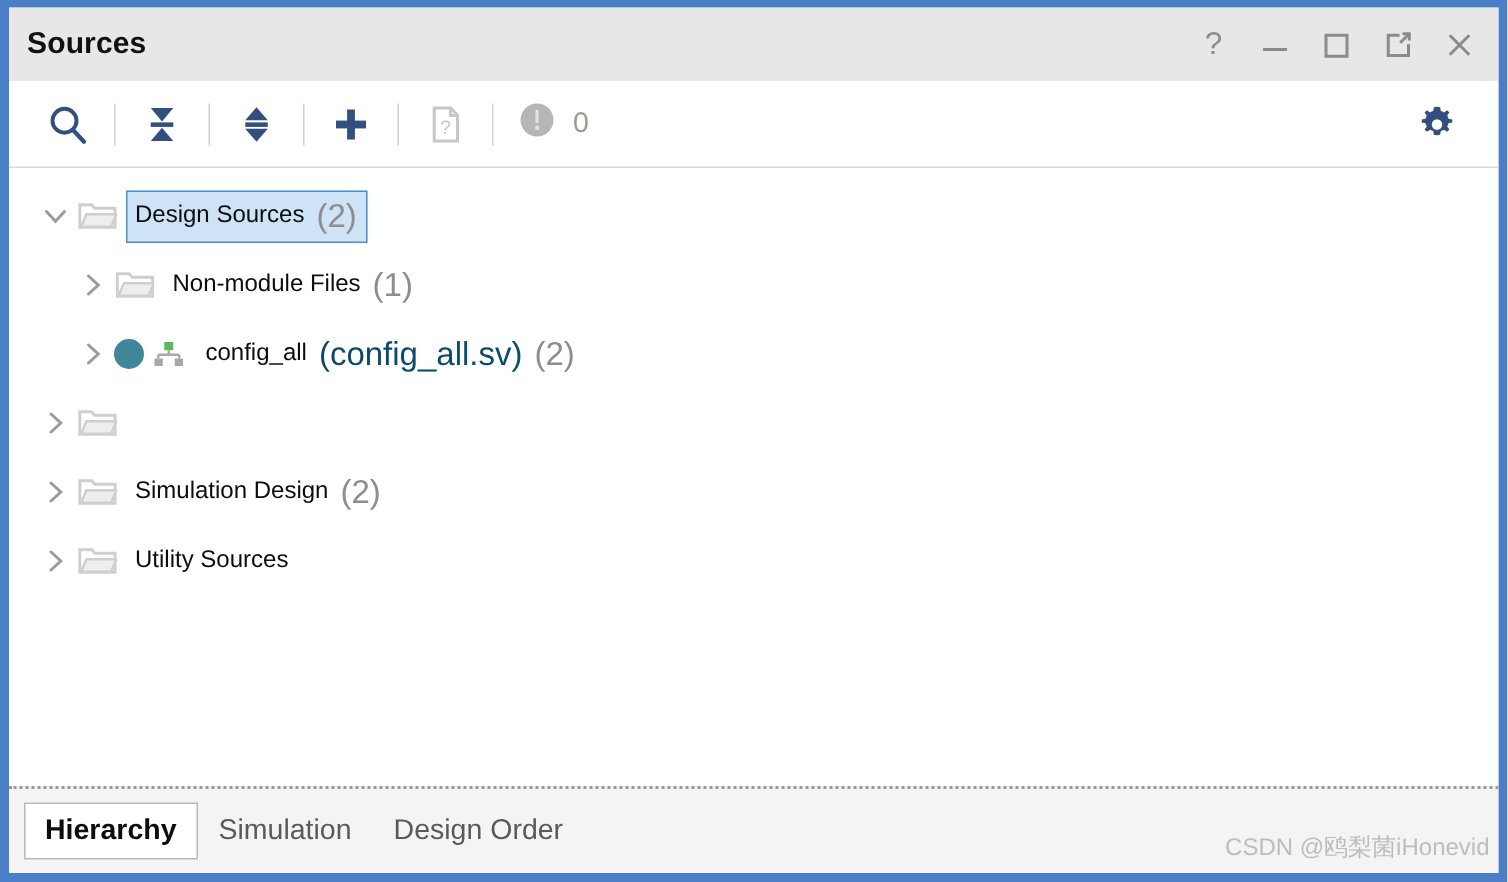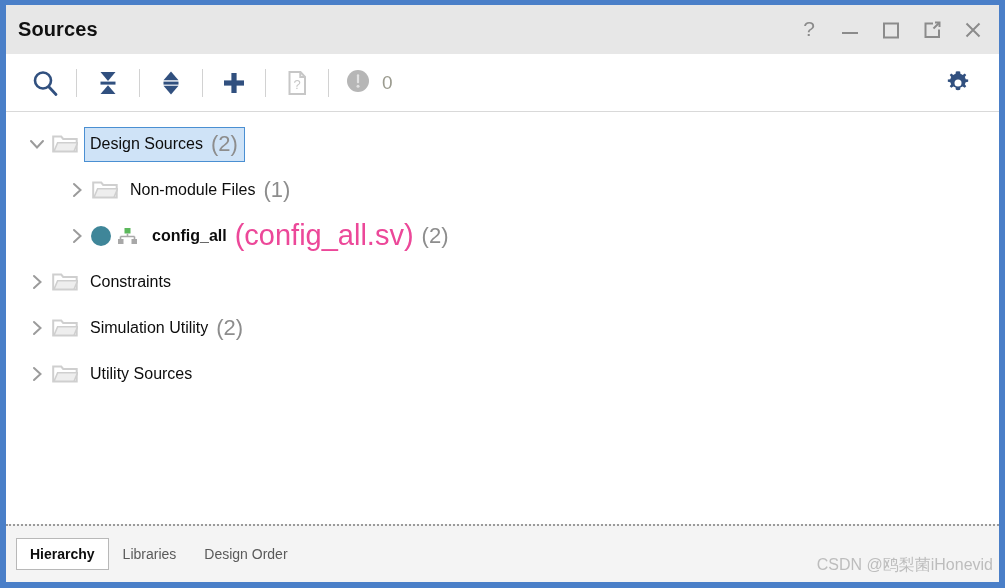"Non-module Files" .indent-2 { padding-left: 58px -> 43px }
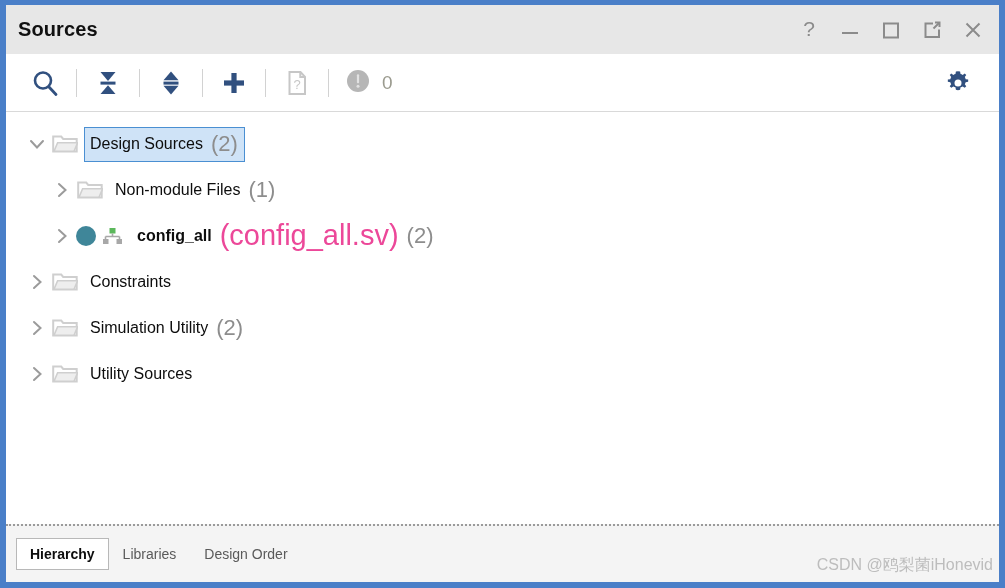"config_all" .tree-label.bold { font-weight: bold -> normal }
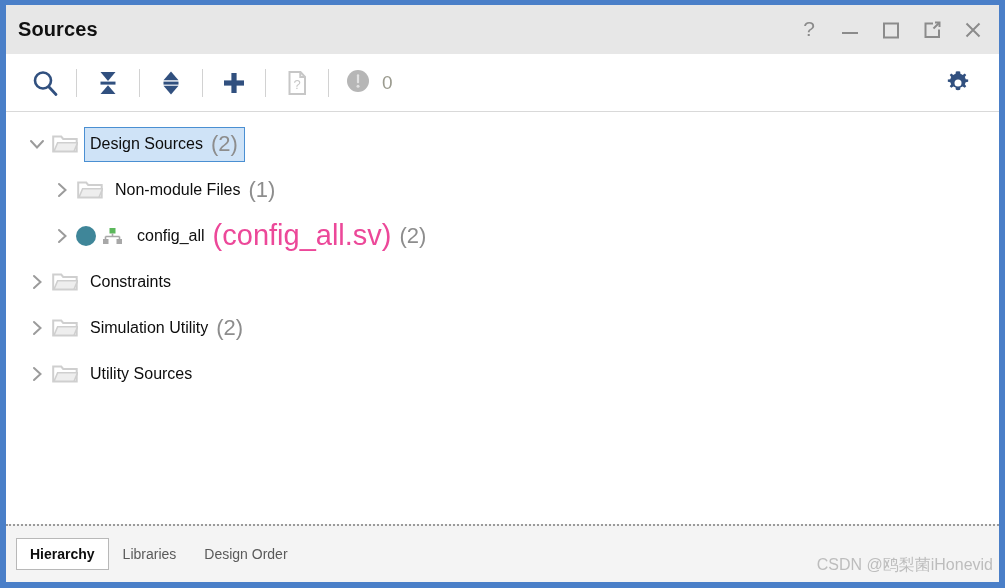"(config_all.sv)" .tree-sub { color: #ec4899 -> #0c4a6e; font-size: 29px -> 22px }
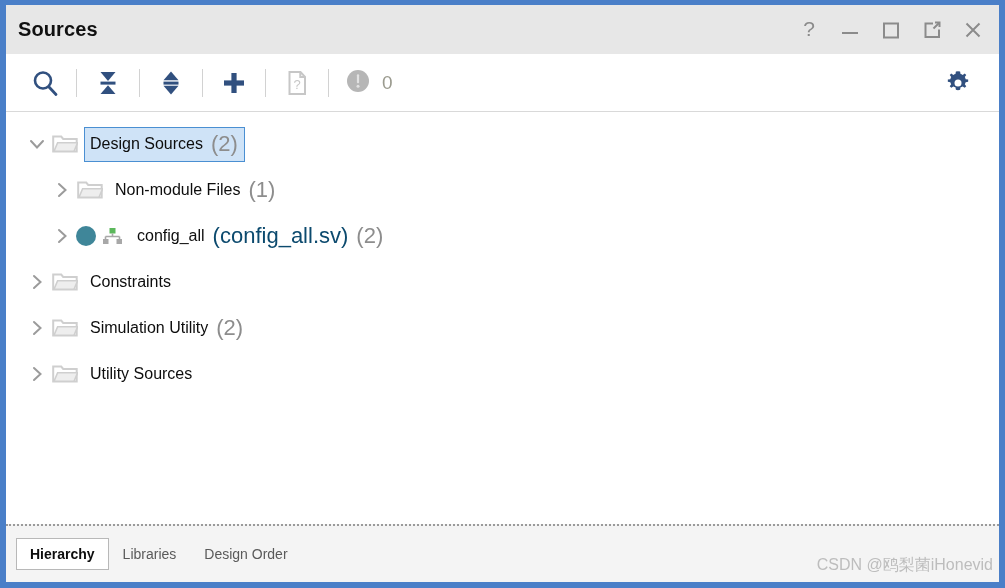"Constraints" span.tree-label-box { html: <span> <span>Constraints</span> </span> -> none }
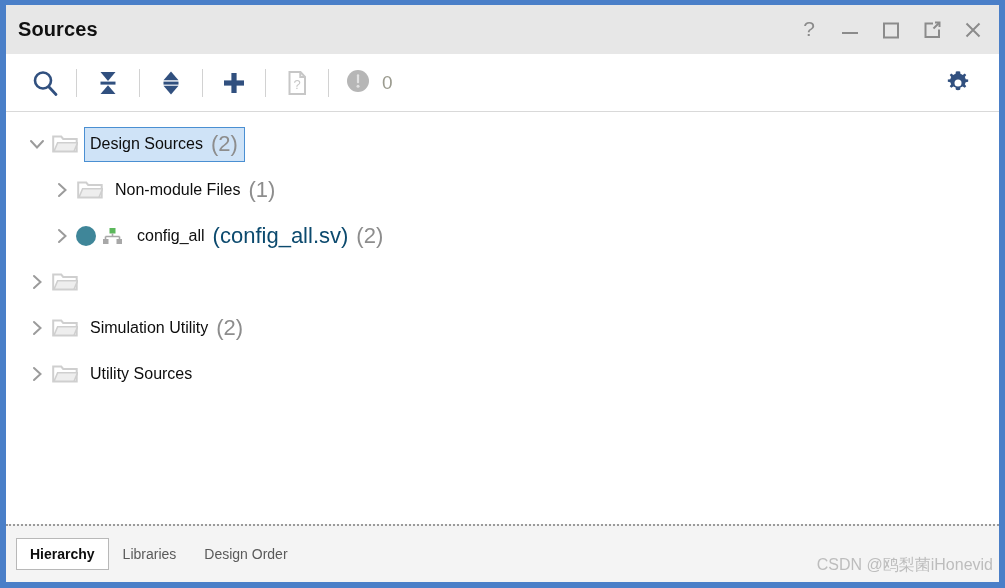"Simulation Utility" span.tree-label { text: Utility -> Design }
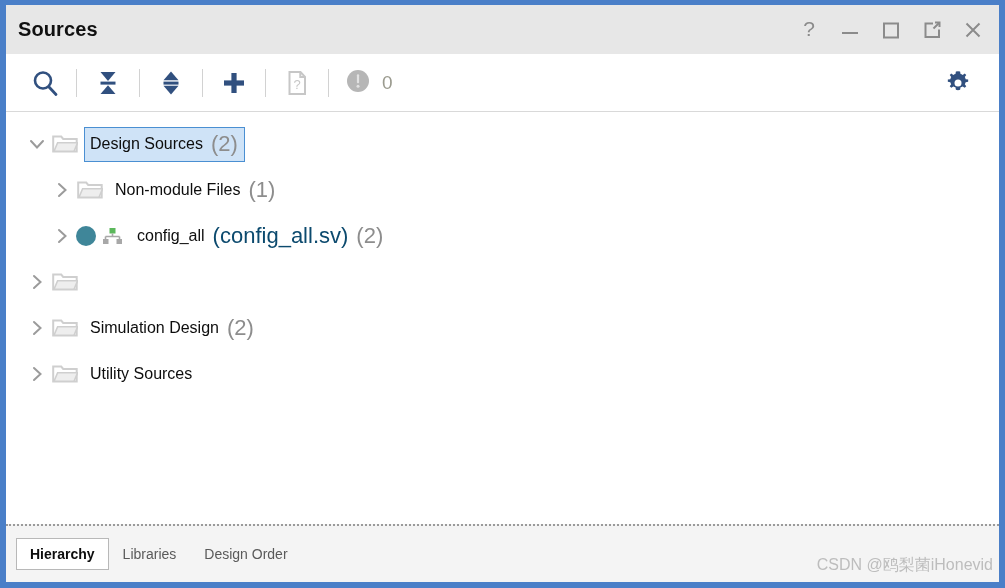"Hierarchy" .tab { font-size: 14px -> 19px }
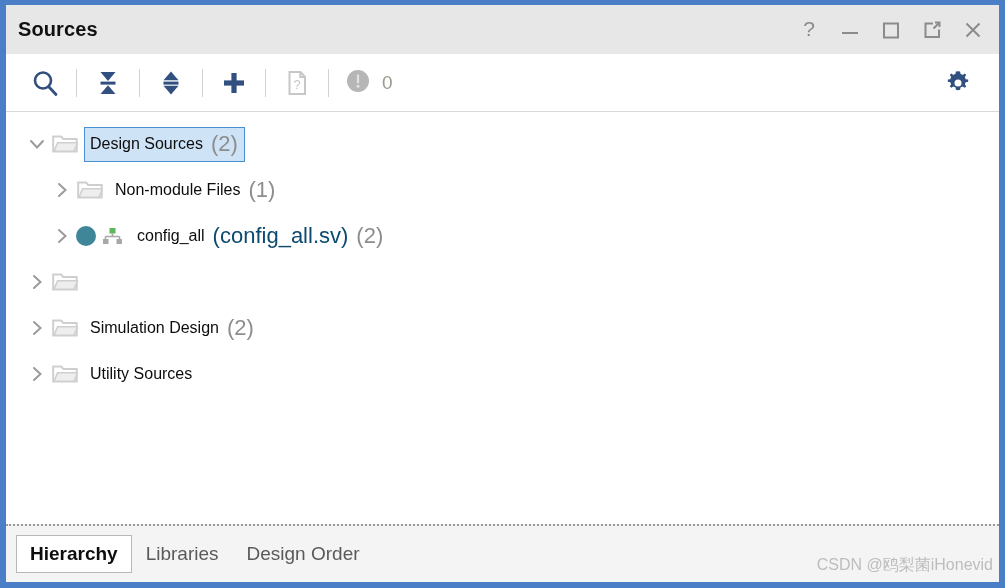"Libraries" div.tab { text: Libraries -> Simulation }
